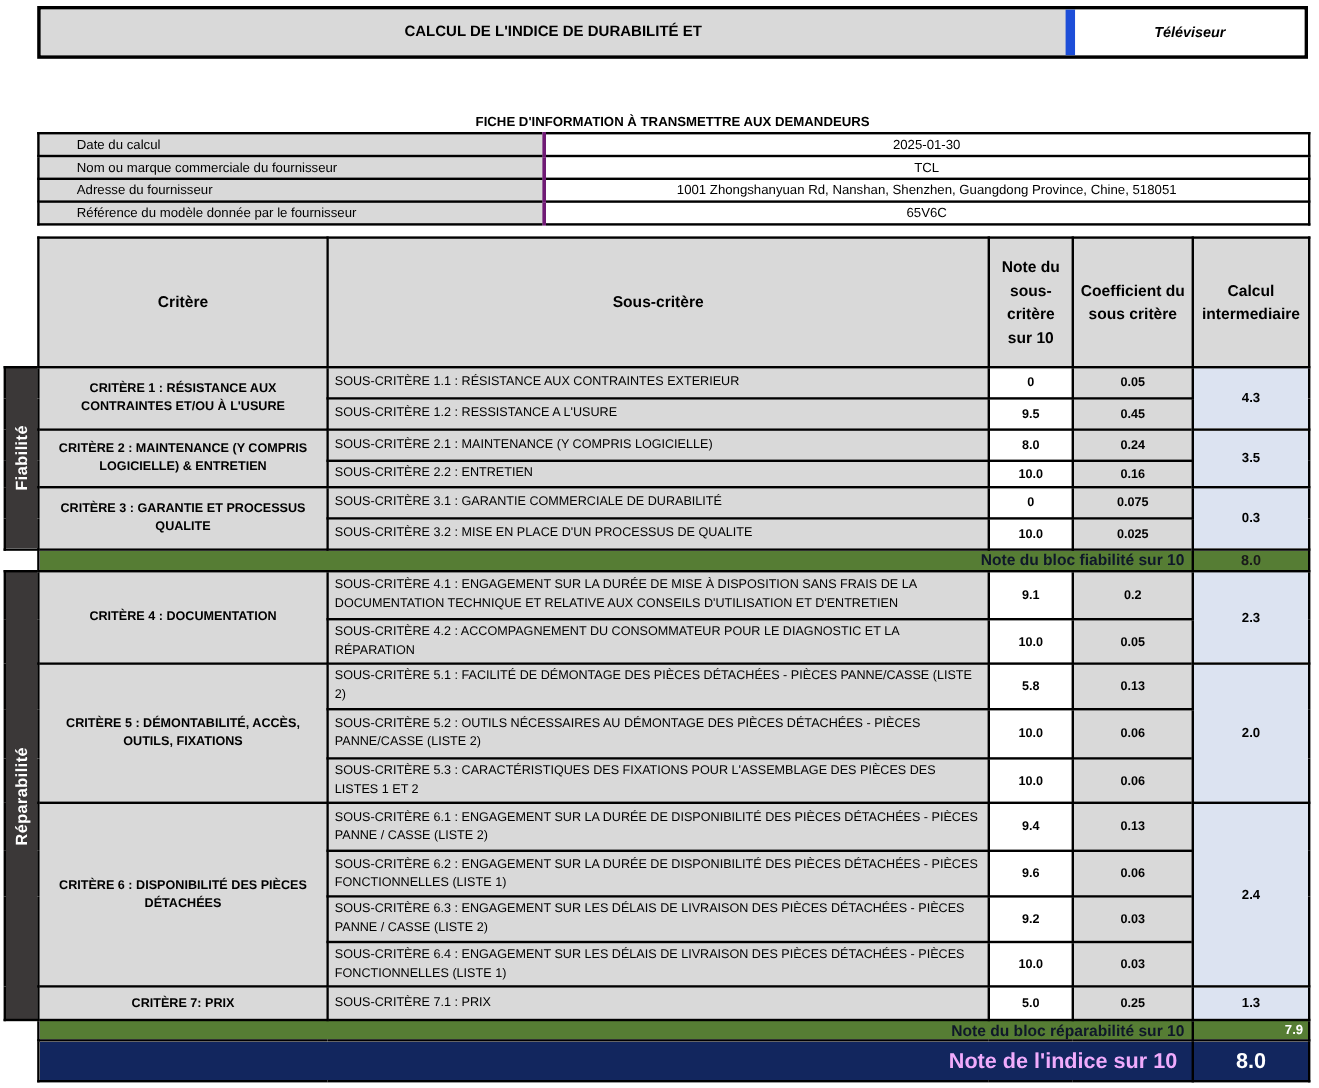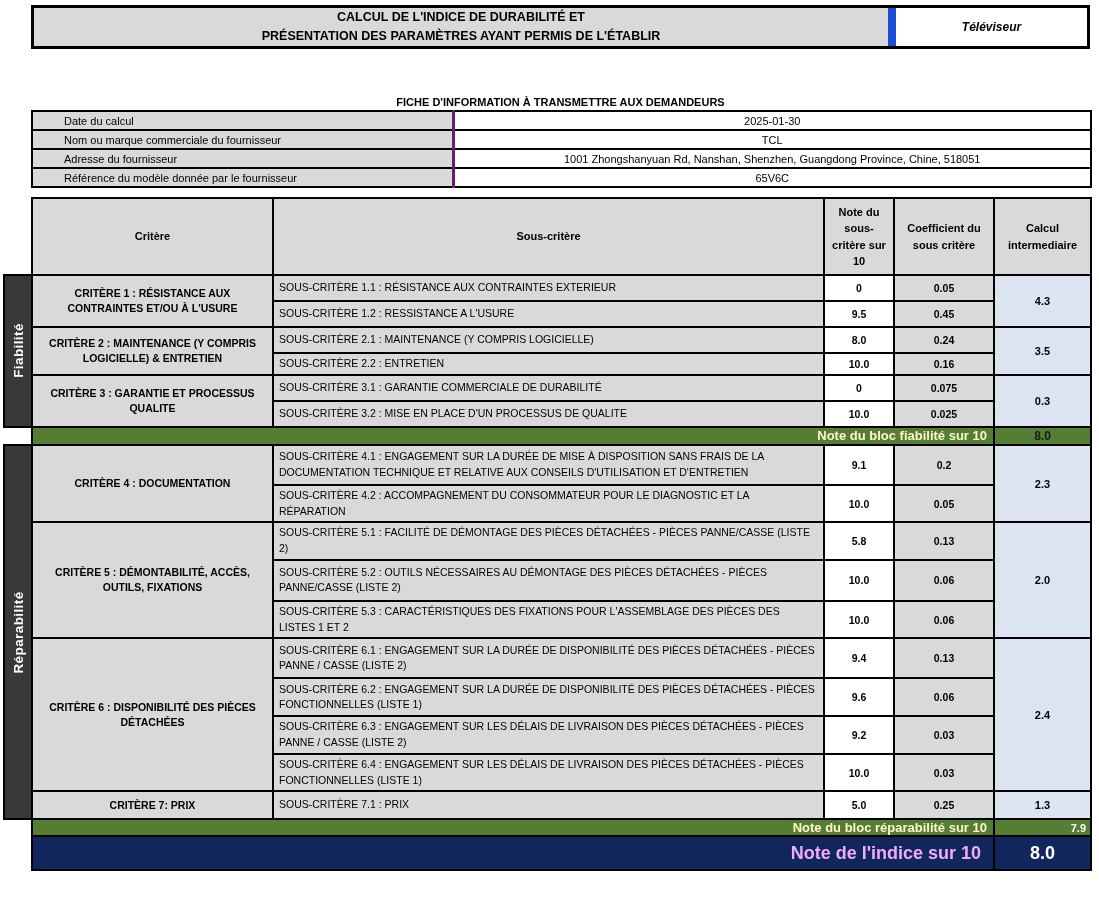"PRÉSENTATION DES PARAMÈTRES AYANT PERMIS" div { html: <div>PRÉSENTATION DES PARAMÈTRES AYANT PERMIS DE L'ÉTABLIR</div> -> none }
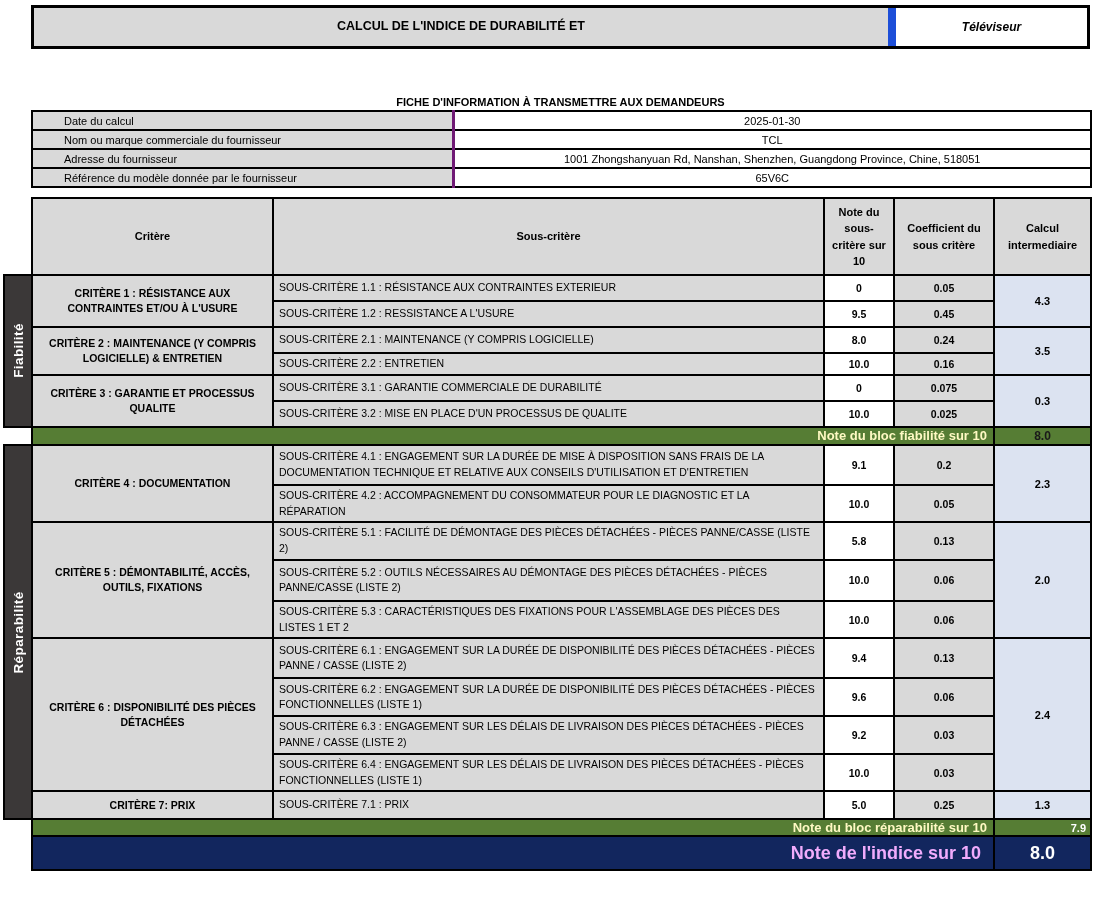"Note du sous-critère sur 10" .mt th.h { font-size: 11px -> 13px; padding: 2px 4px -> 14px 4px }
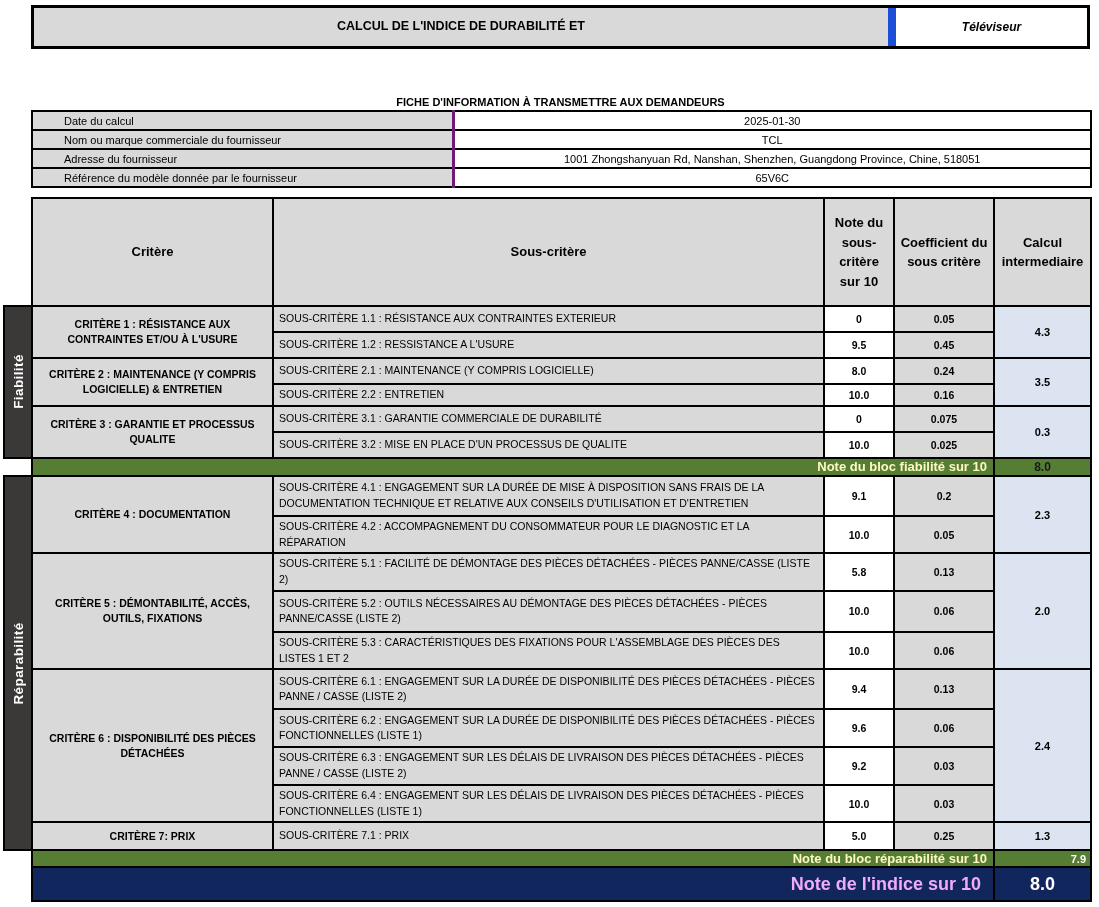"Note du bloc fiabilité sur" .mt td.gl { color: #fef9c3 -> #0f172a }
